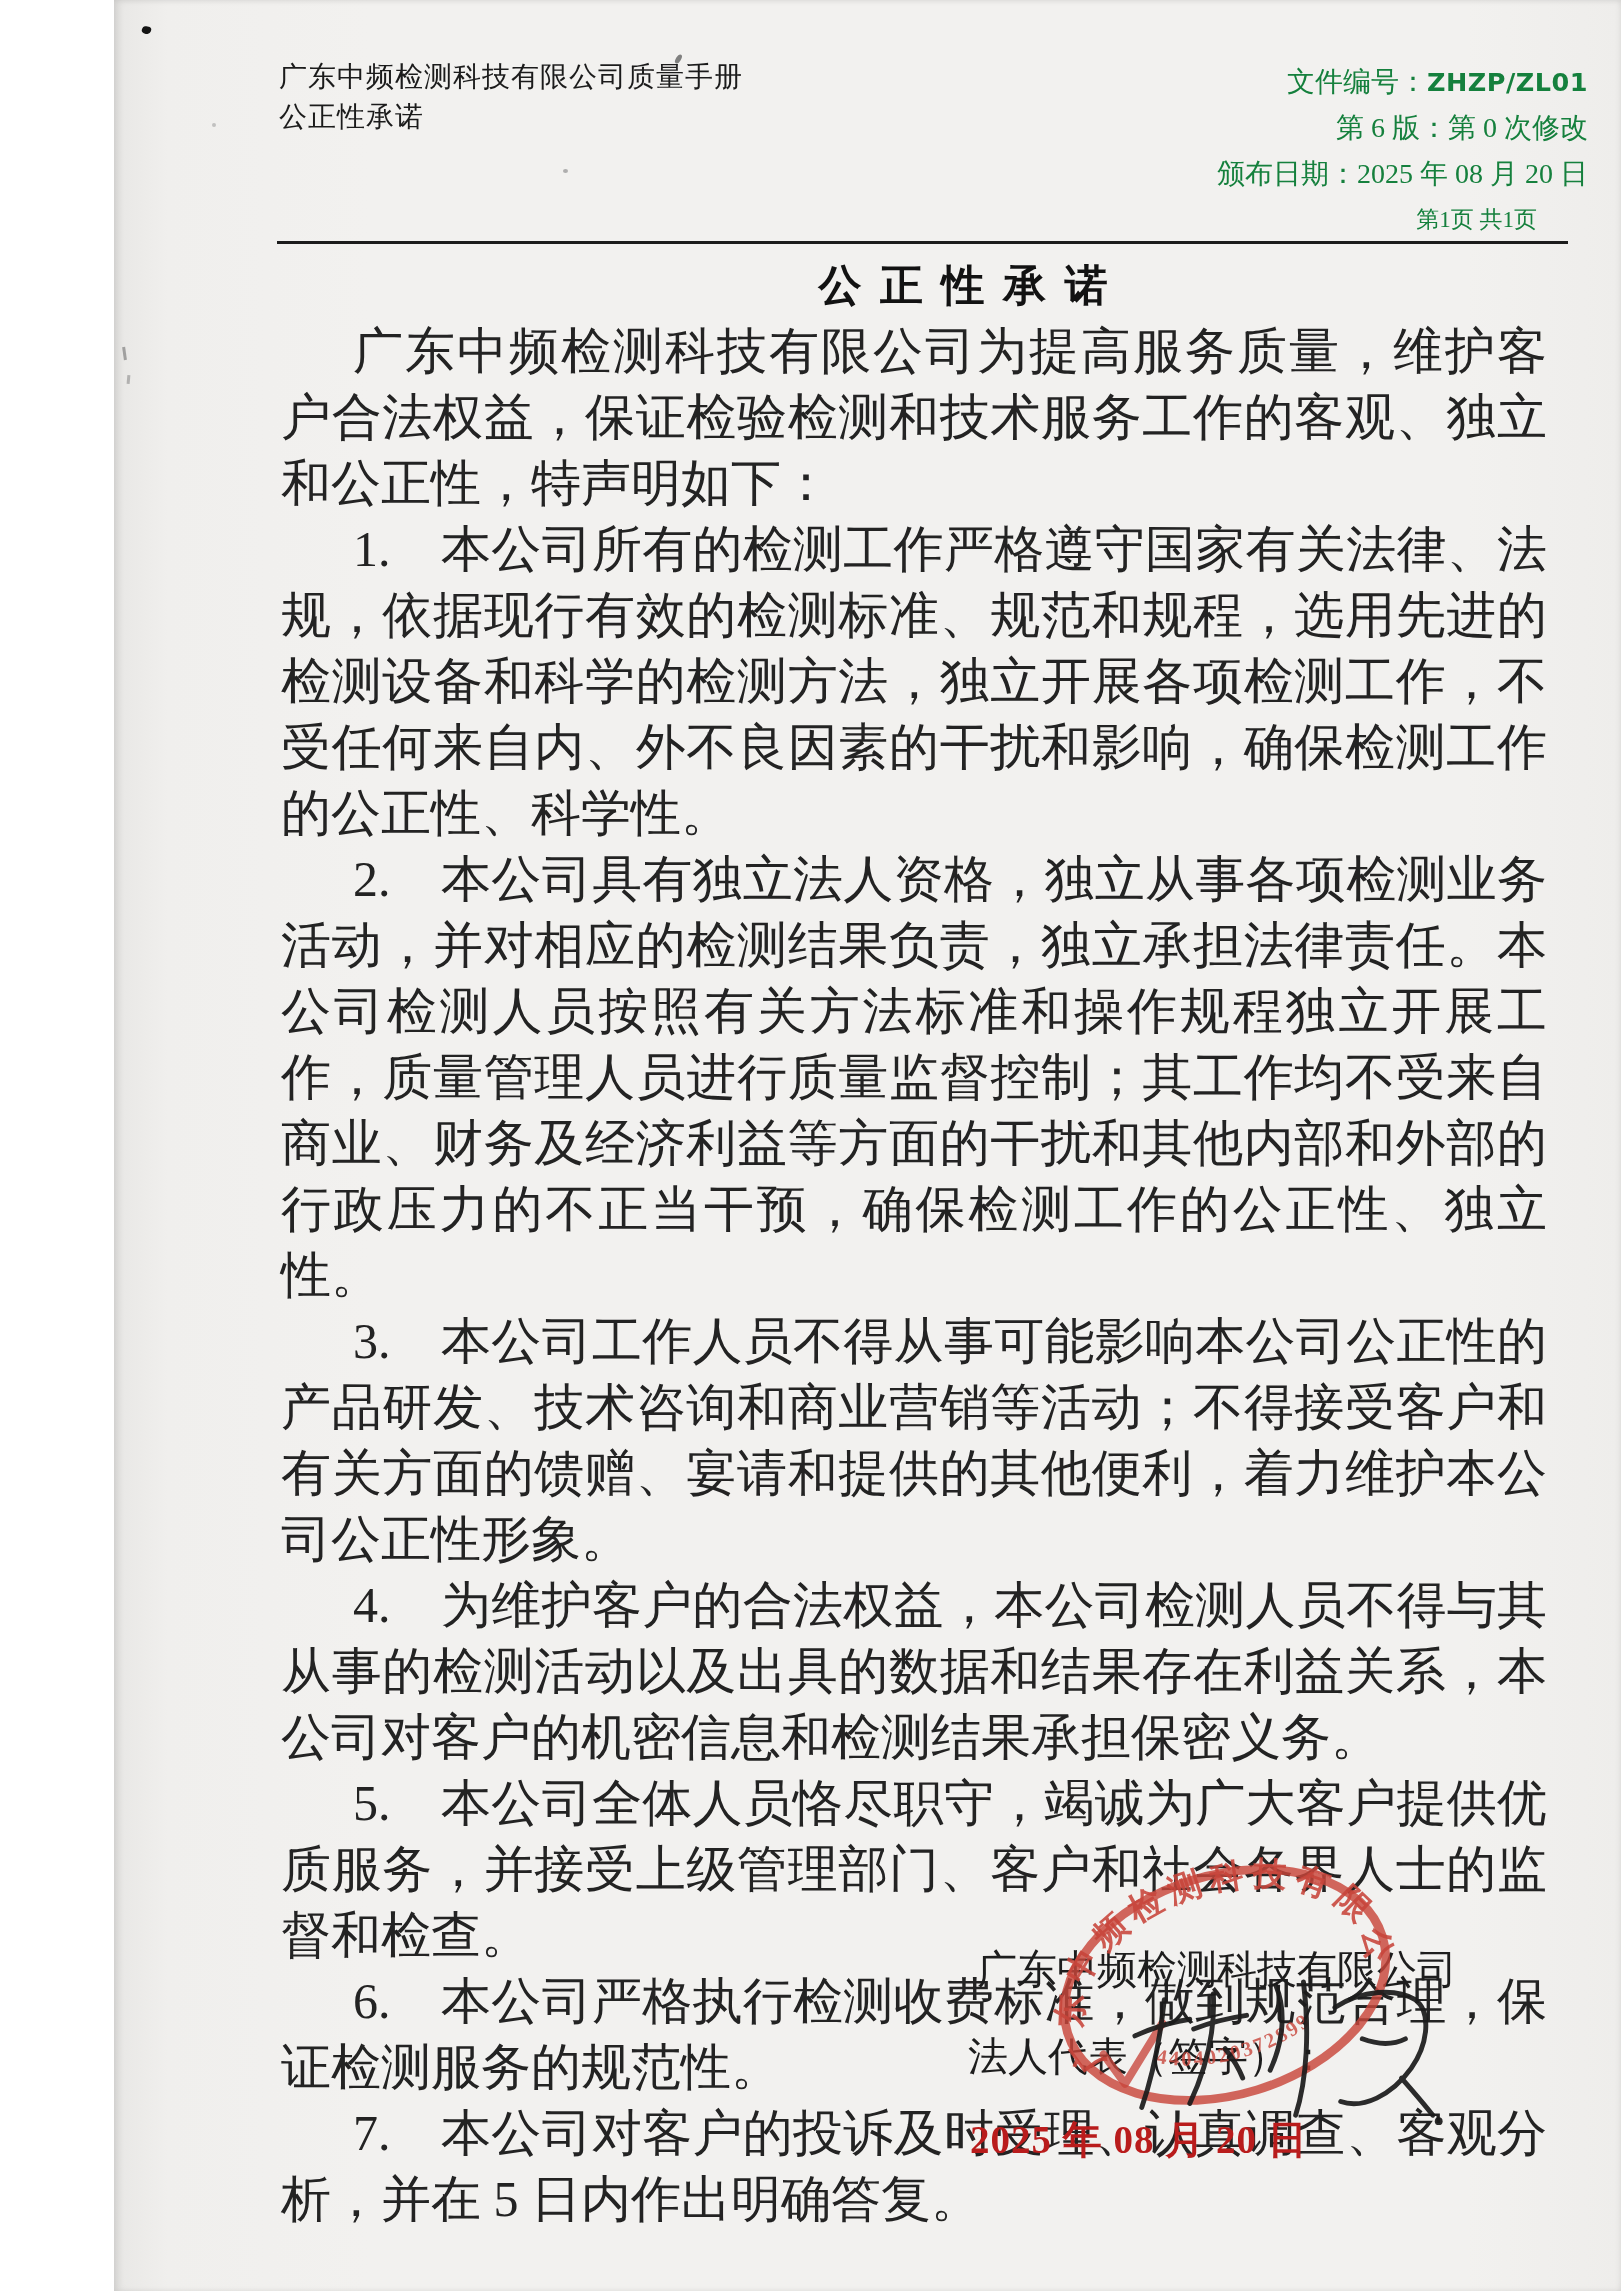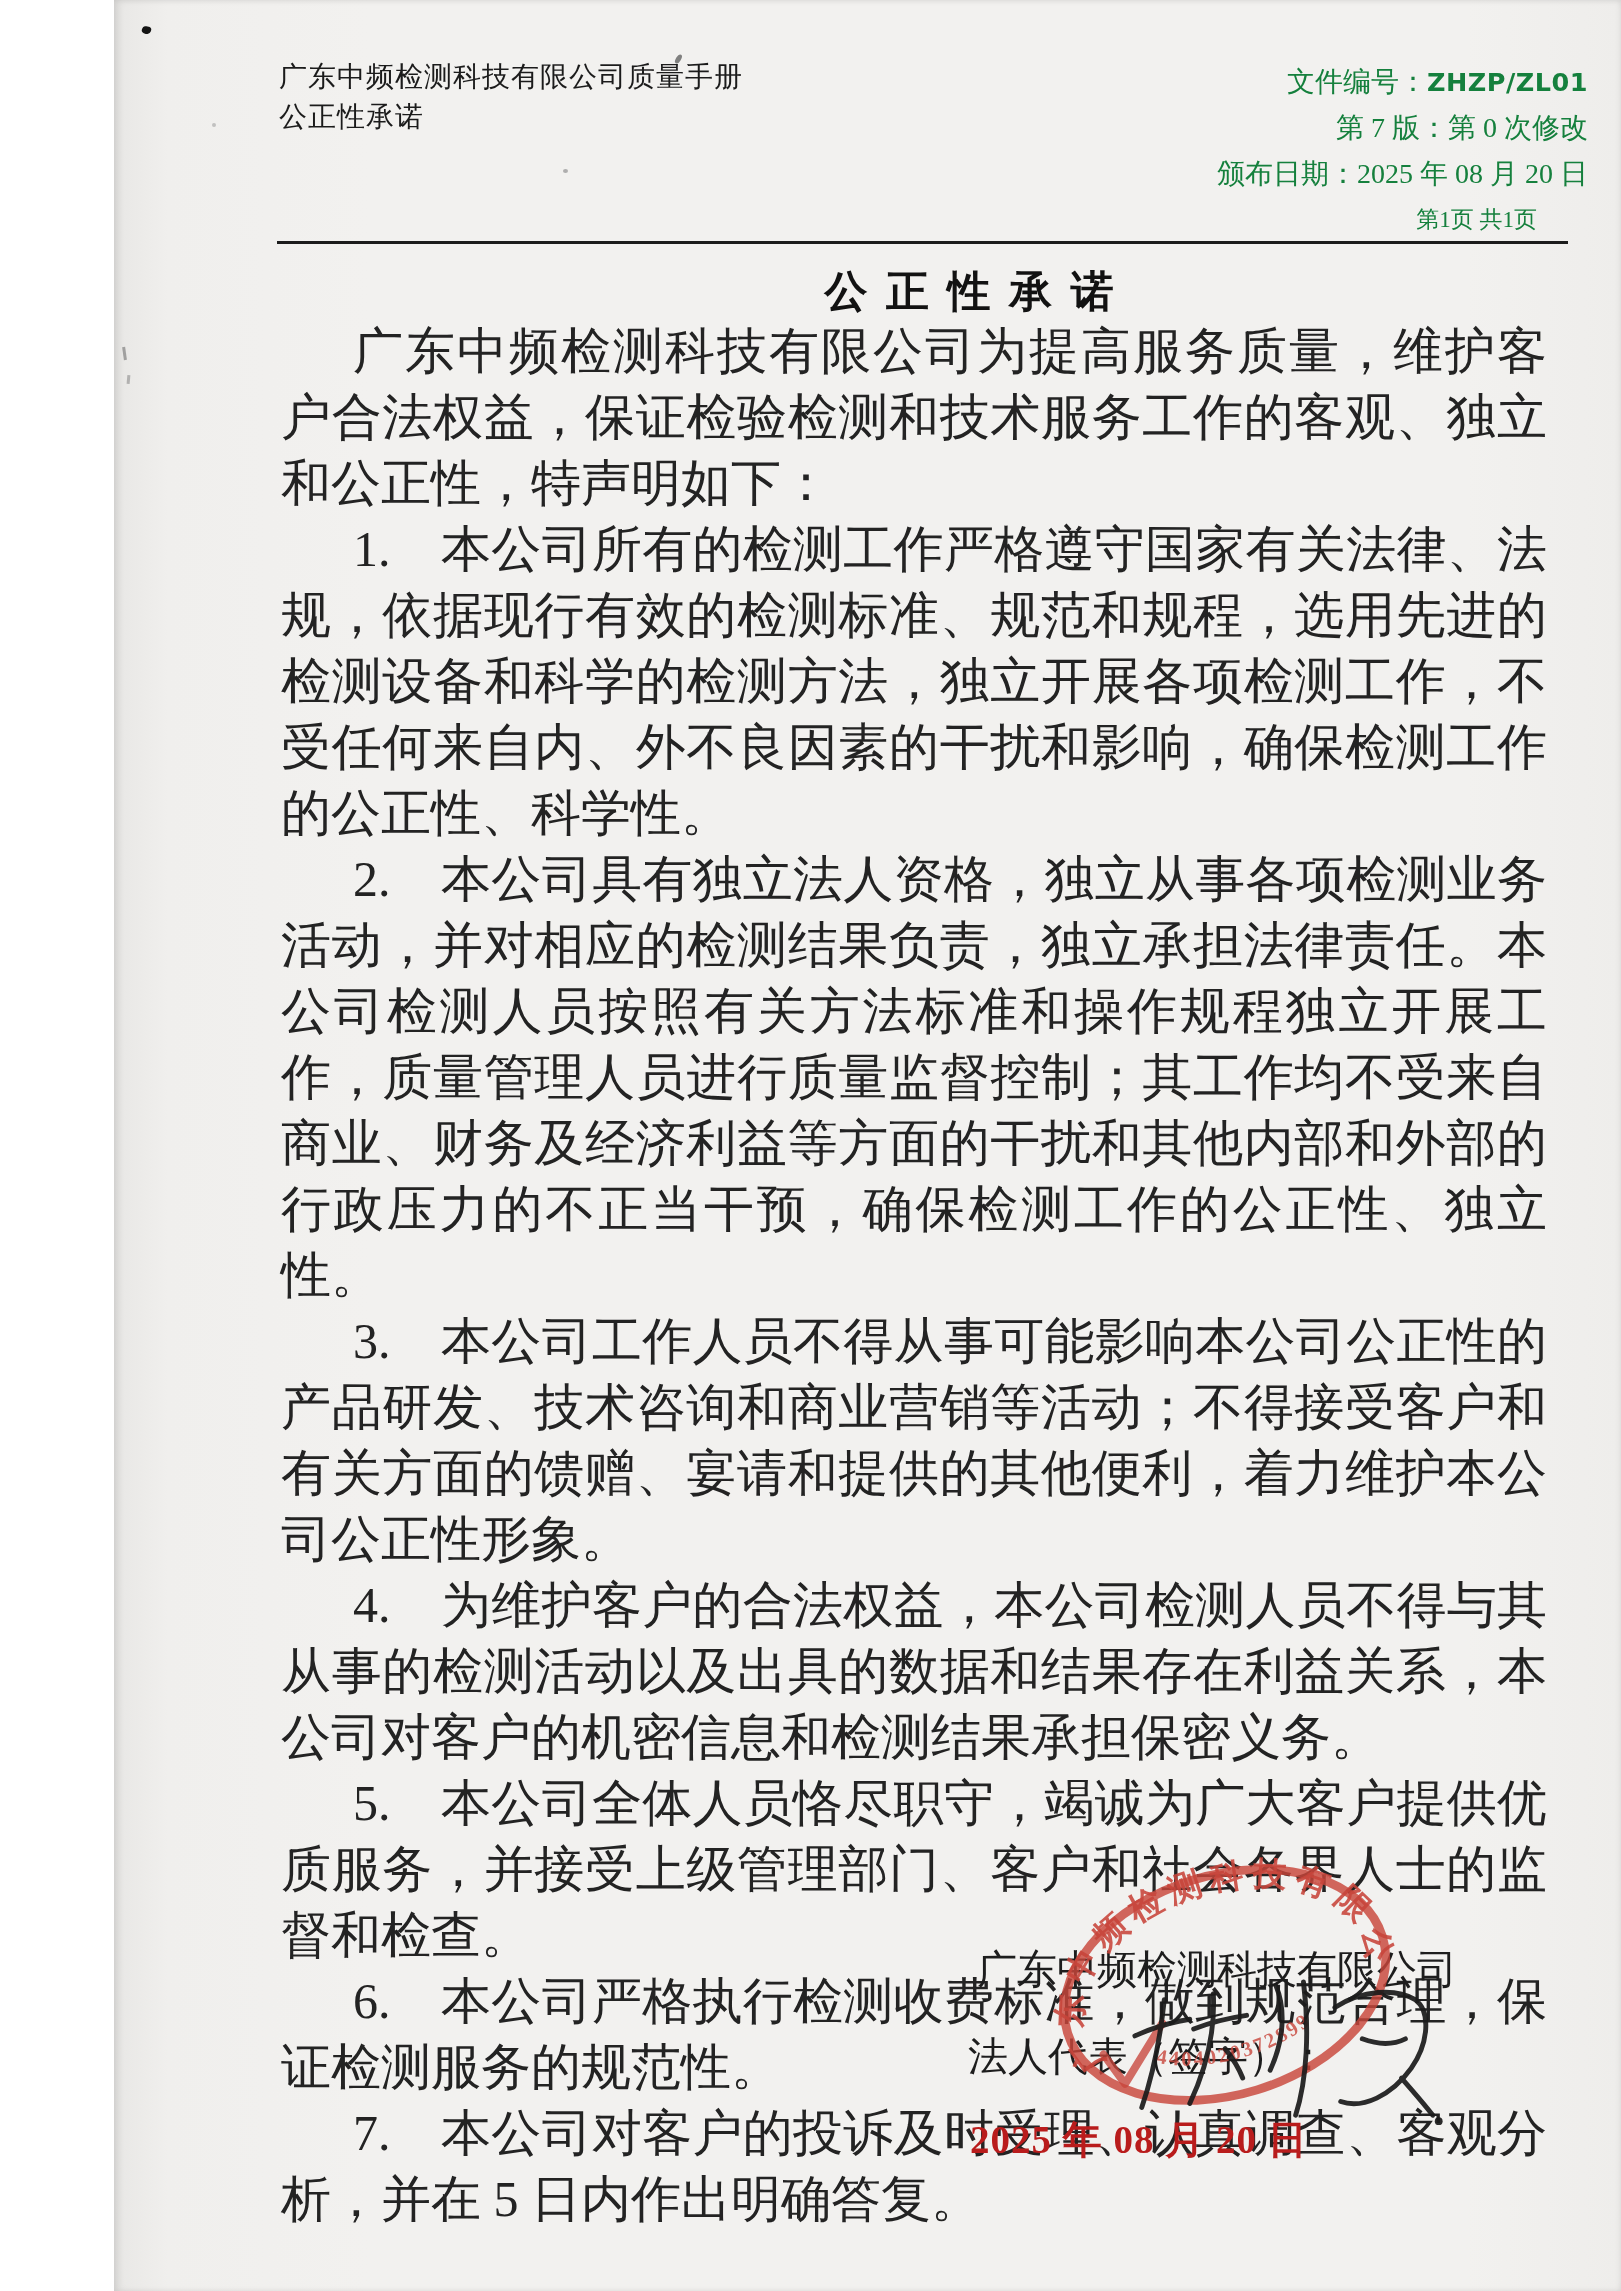"第 7 版：第 0 次修改" div { text: 7 -> 6 }
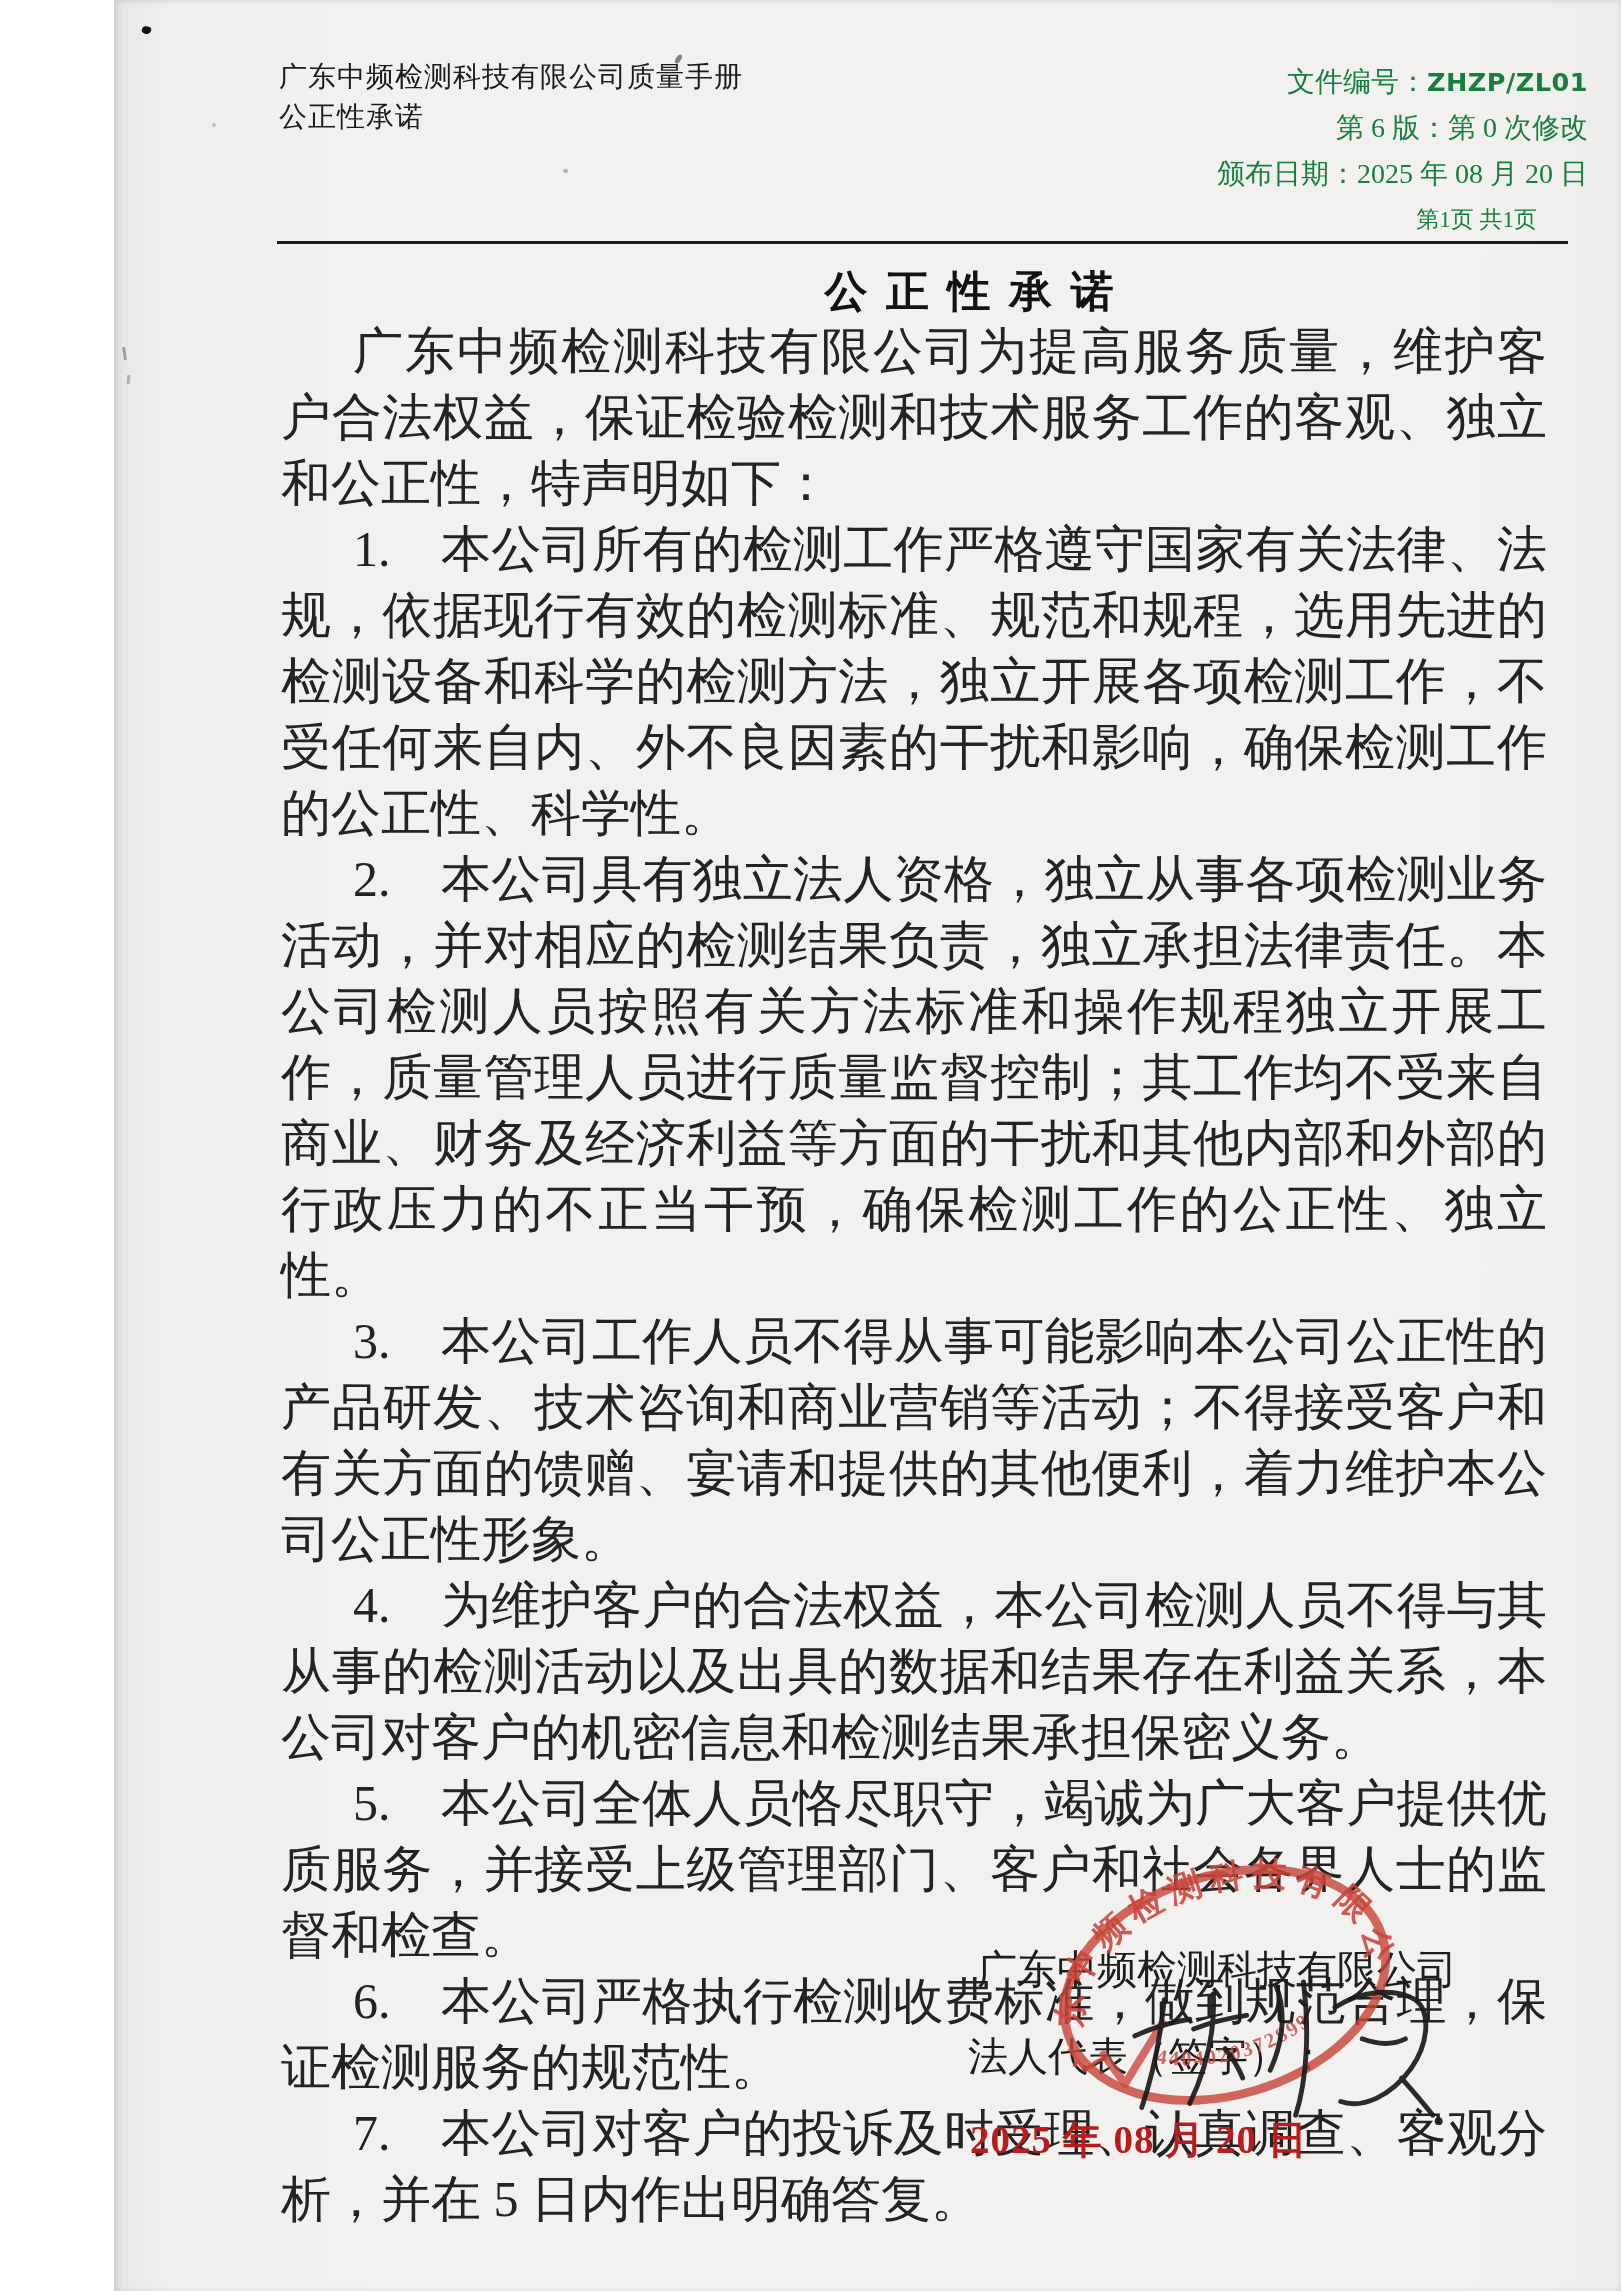"公 正 性 承 诺" .title { margin: 16px -> 10px }
